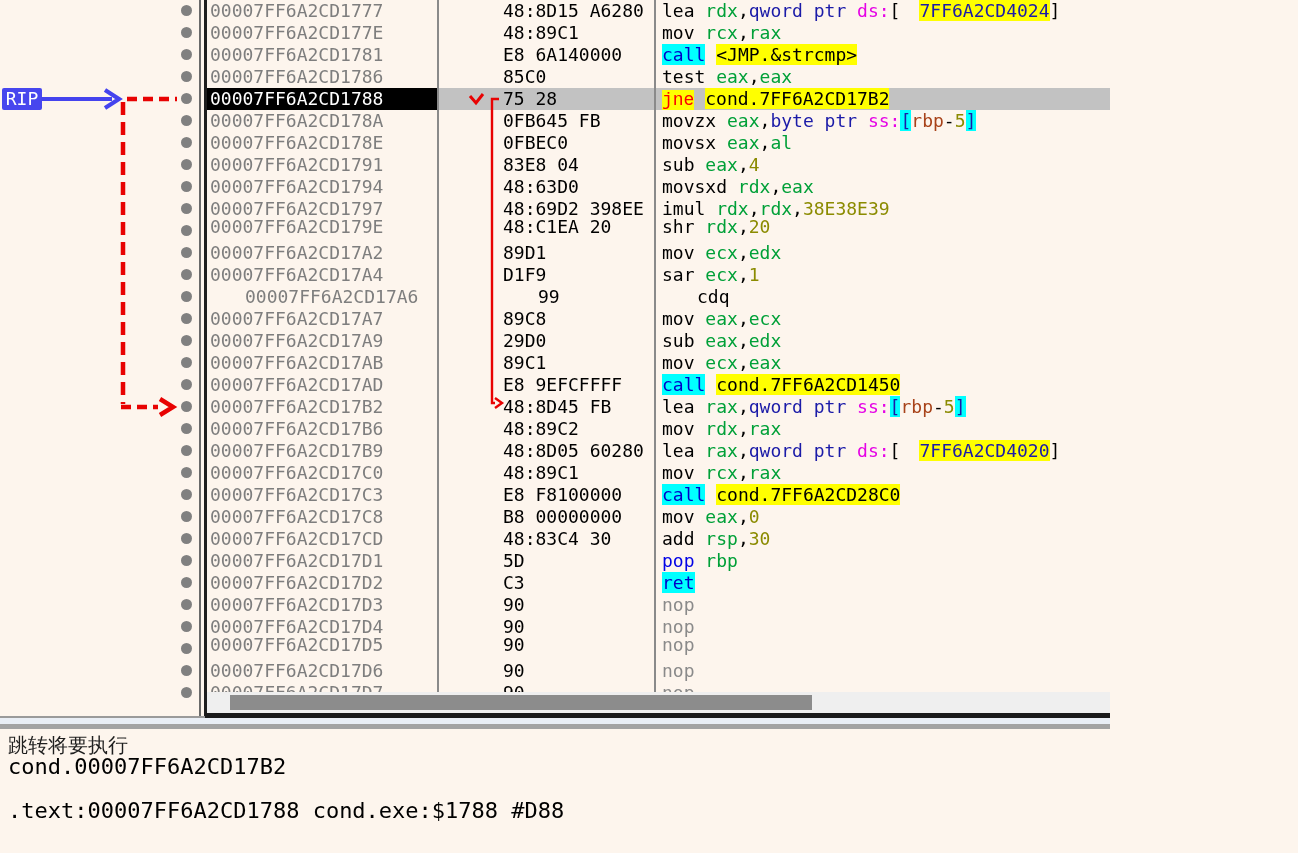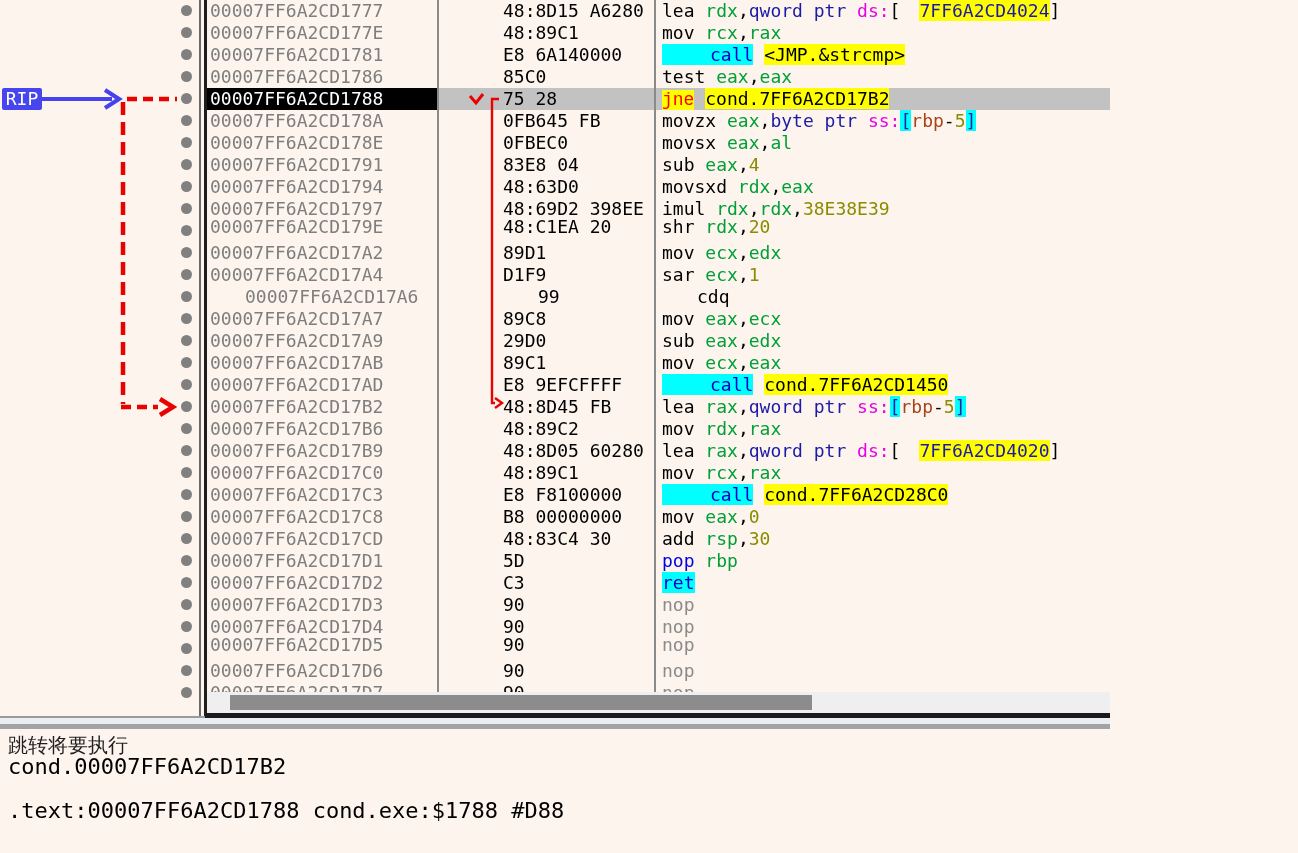"call" .tk-callm { padding-left: 48px -> none }
